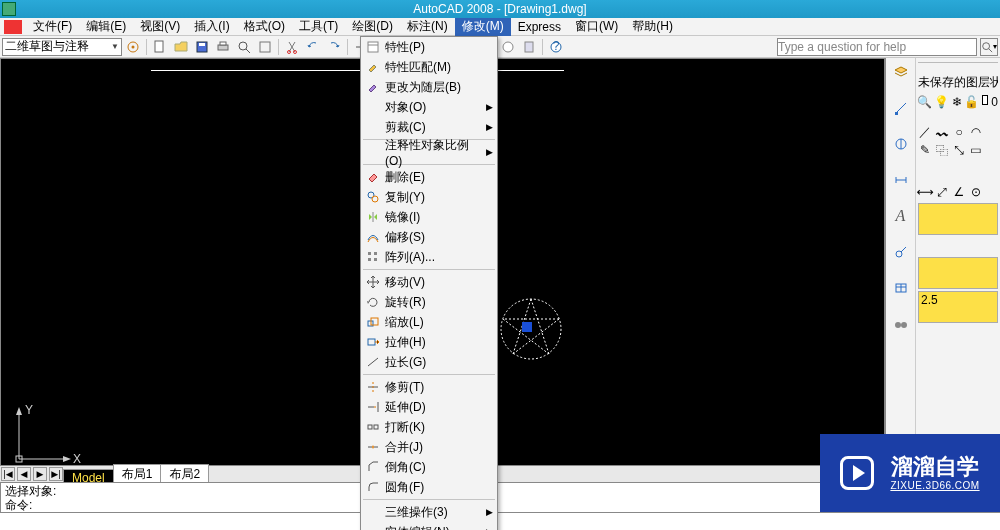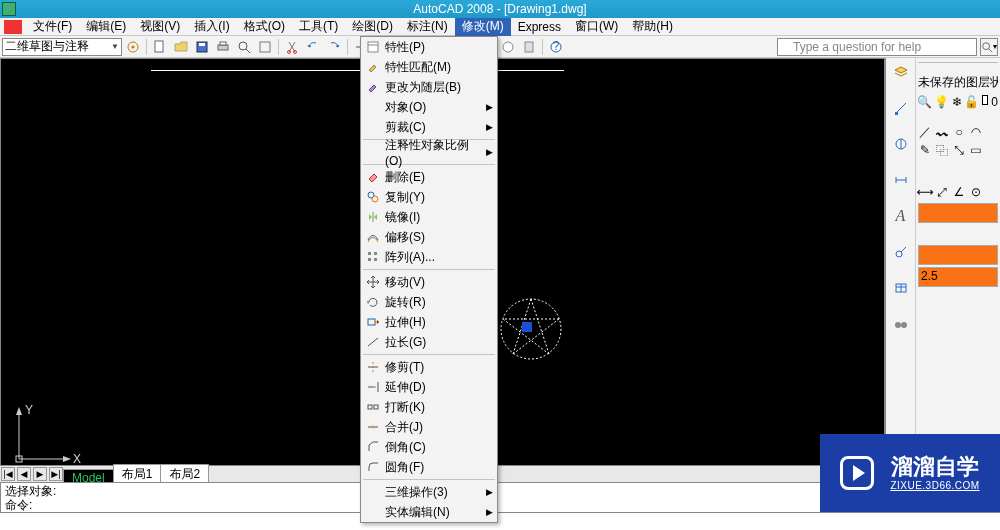"Type a question for help" .help-search { padding: 0 15px -> 0 0 }
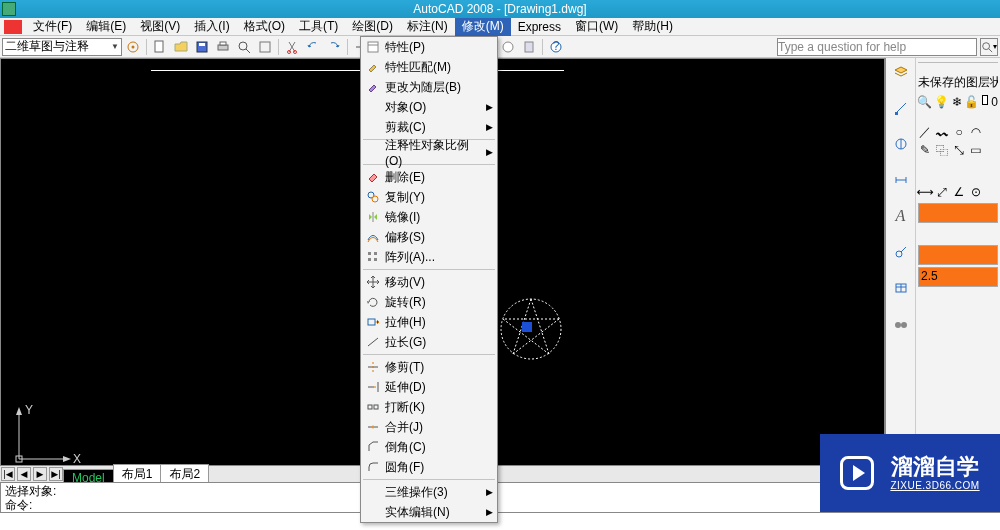"2.5" .rp-body .field { background: #f97316 -> #fde047; height: 20px -> 32px }
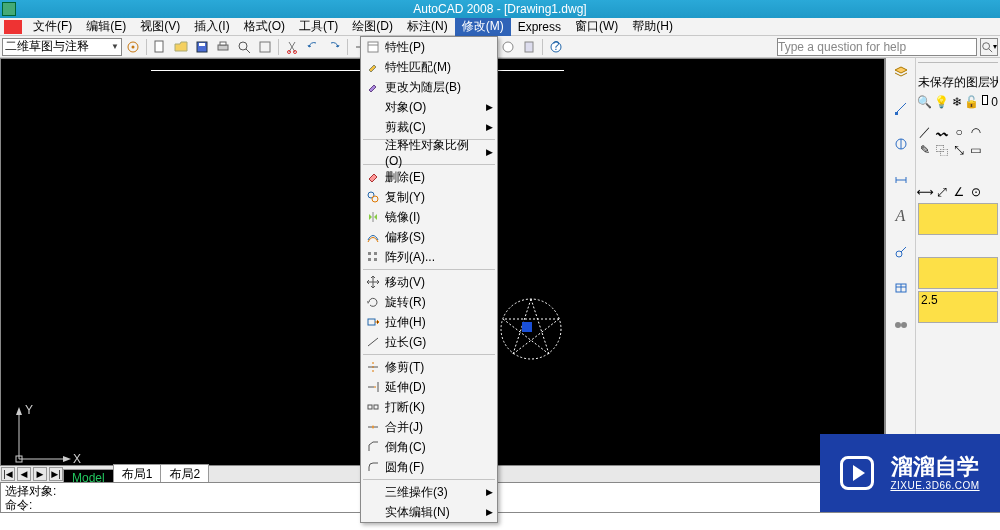"缩放(L)" div.dd-item { html: none -> <div> <span> <svg> <rect></rect> <rect></rect> </svg> </span> <span>缩放(L)</span> </div> }
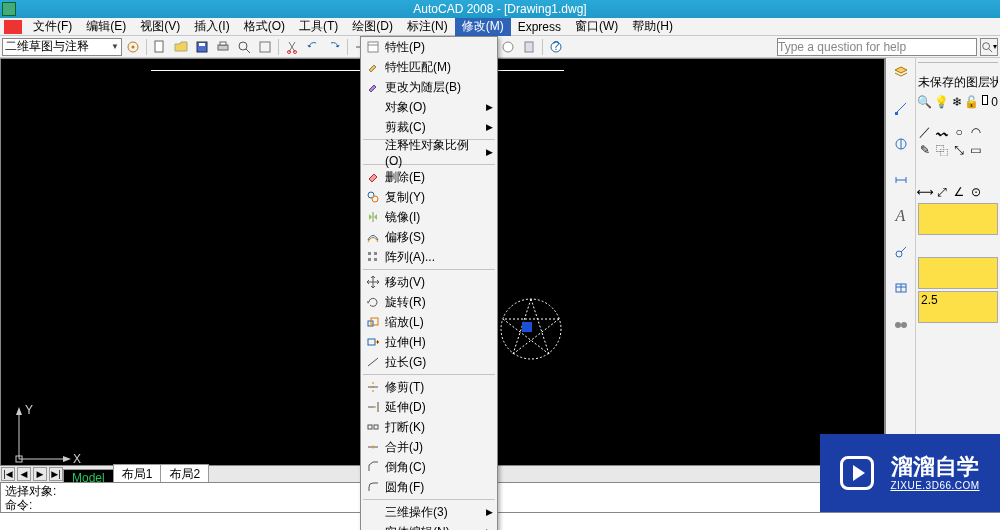"Model" .tabbar .tab.active { color: #22c55e -> #fde047 }
